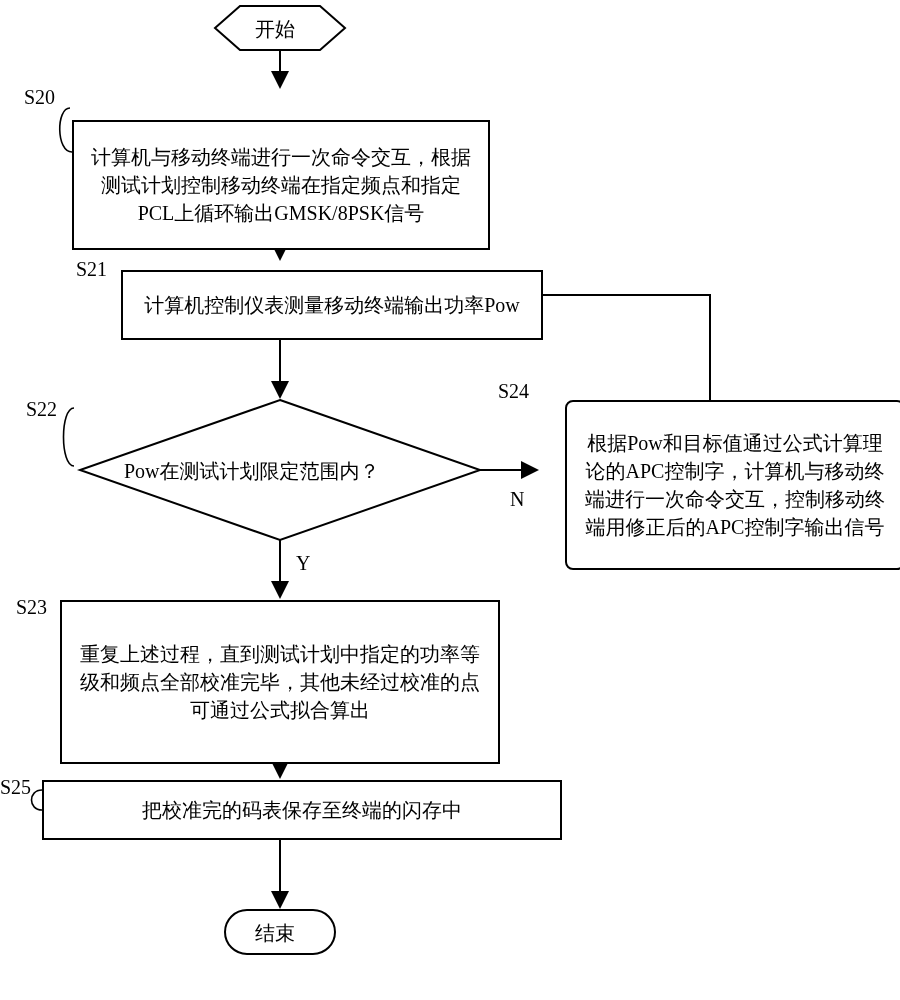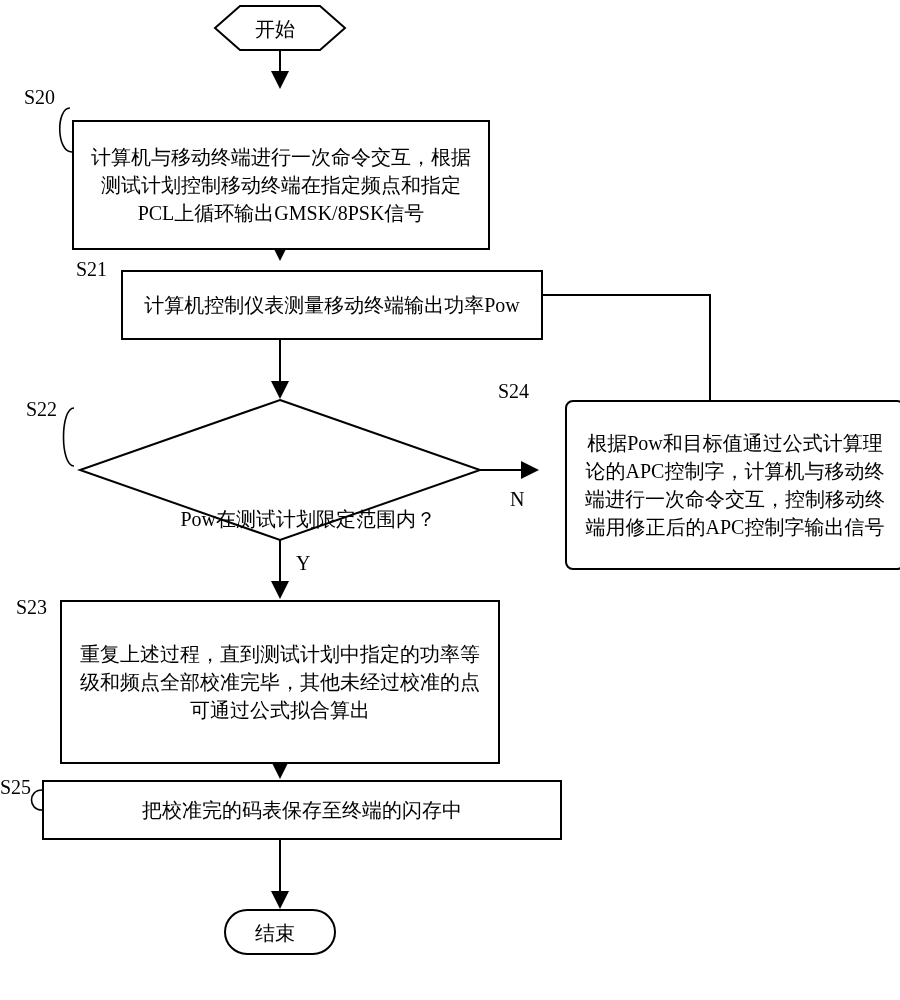"Pow在测试计划限定范围内？" div.label { margin-top: 48px -> none; text-align: right -> left }
